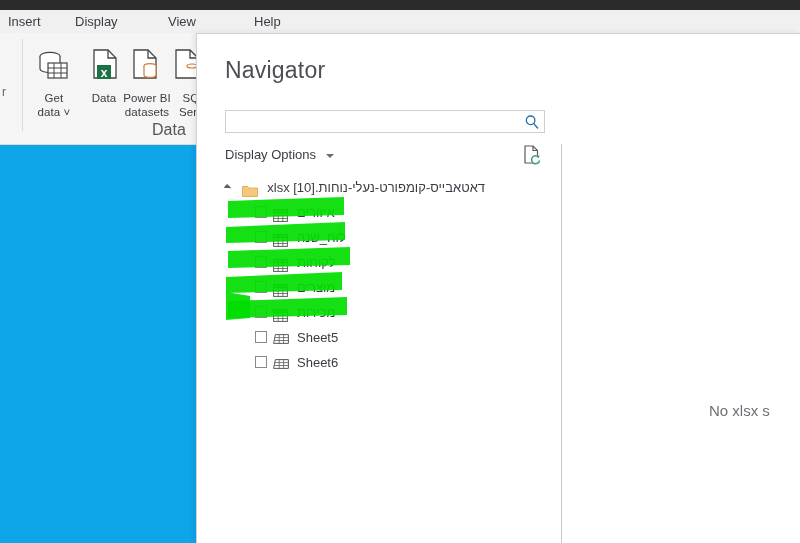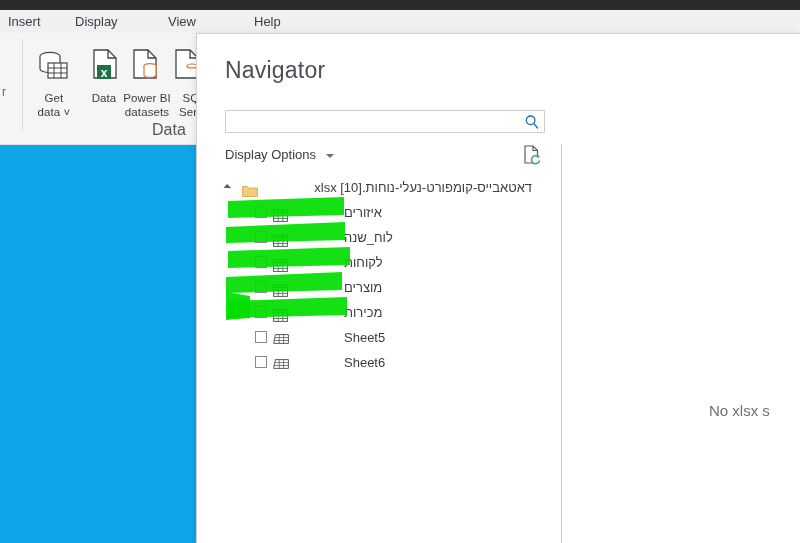"דאטאבייס-קומפורט-נעלי-נוחות.xlsx [10]" .item-label { margin-left: 47px -> none }
